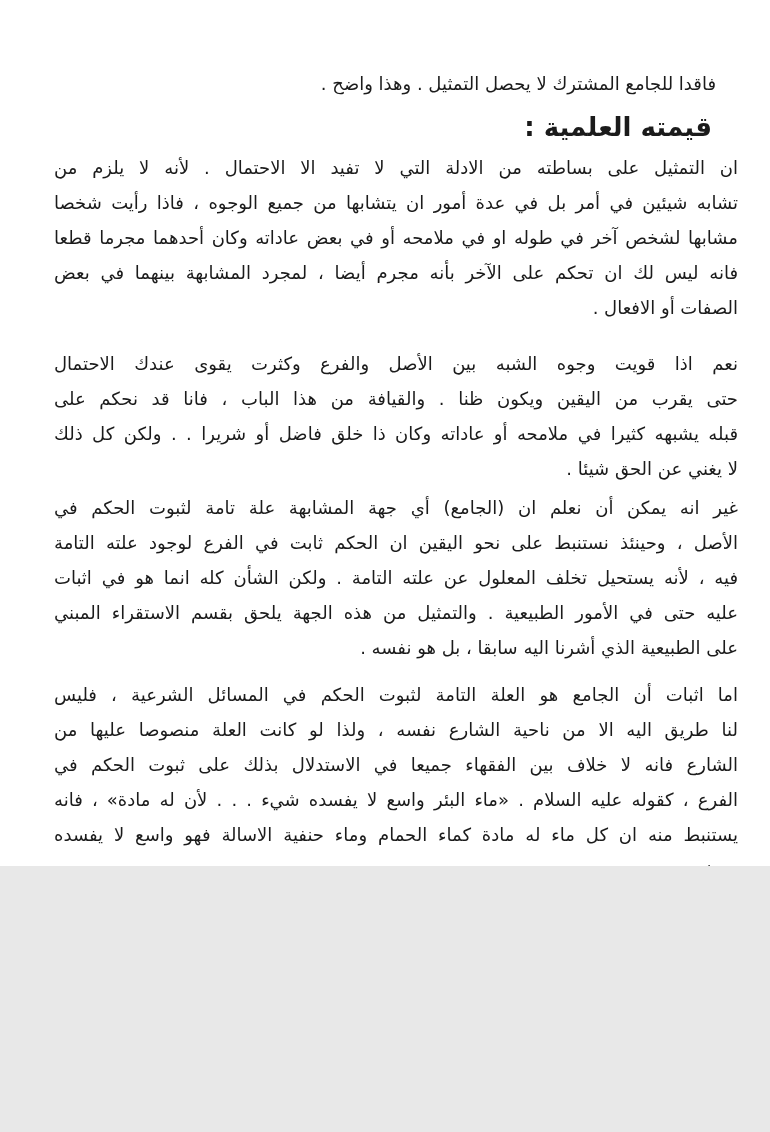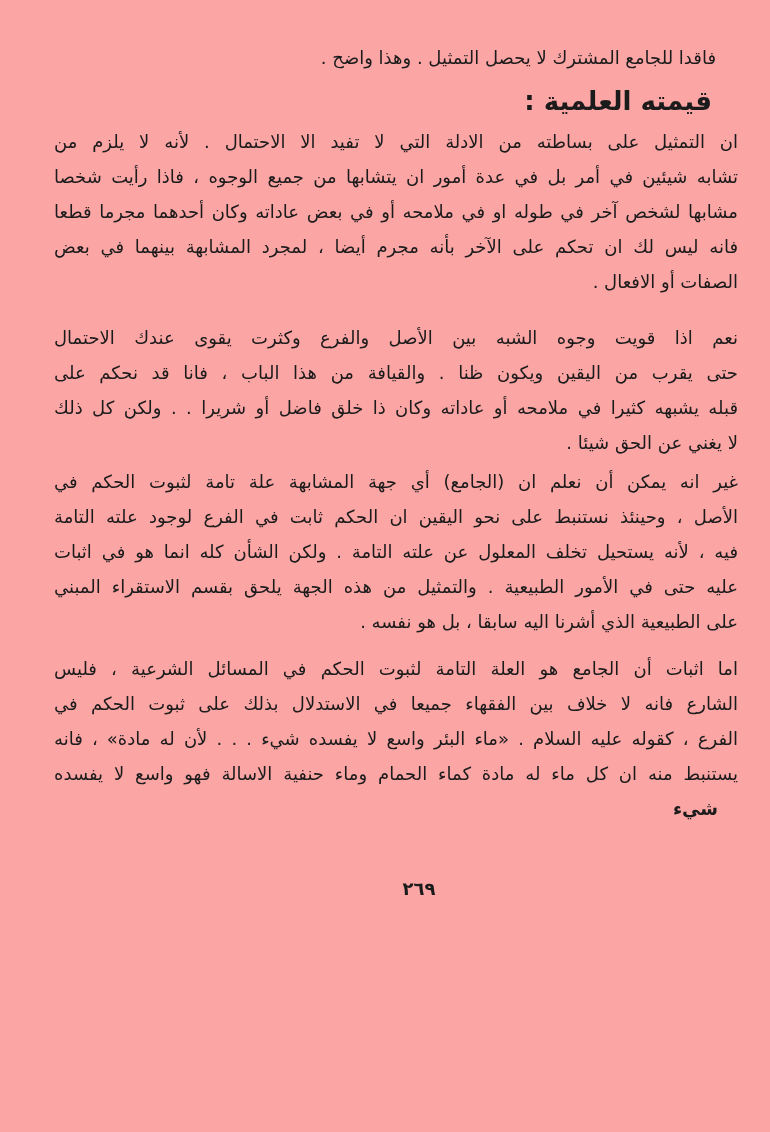"فاقدا للجامع المشترك لا يحصل" .page { background: #fca5a5 -> #ffffff; height: 1132px -> 866px; padding-top: 40px -> 66px }
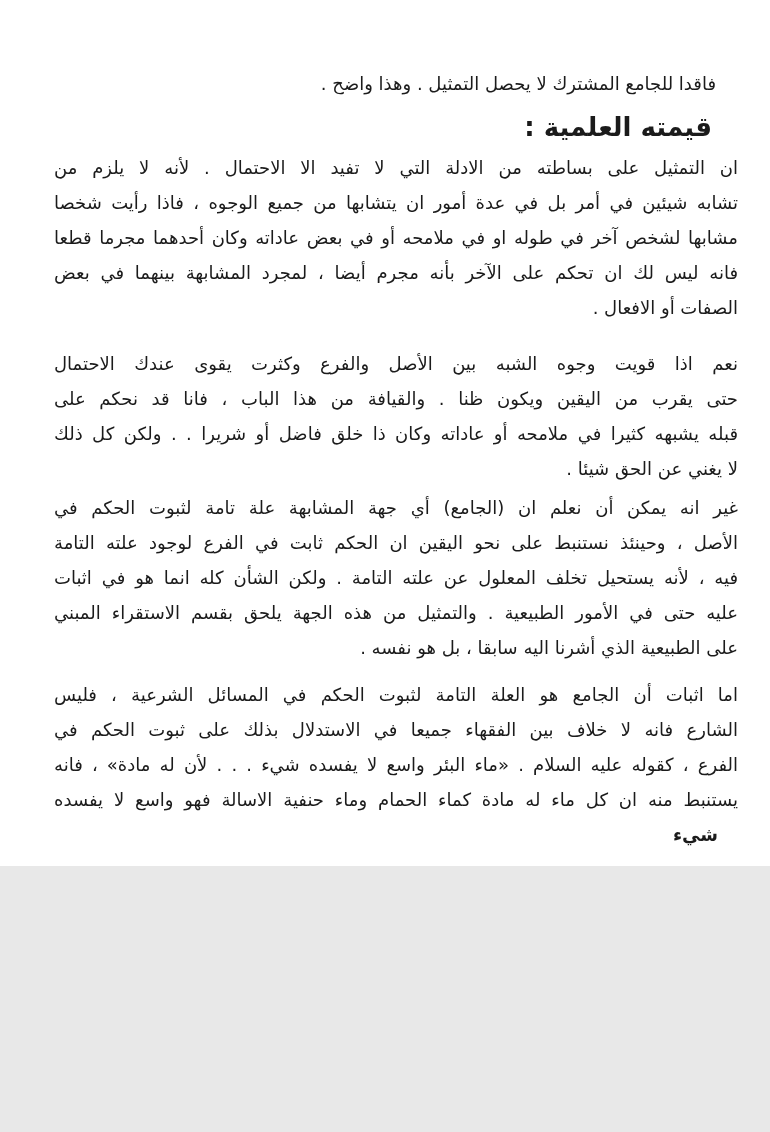"لنا طريق اليه الا من" div.ln { html: none -> <div>لنا طريق اليه الا من ناحية الشارع نفسه ، ولذا لو كانت العلة منصوصا عليها من</div> }
